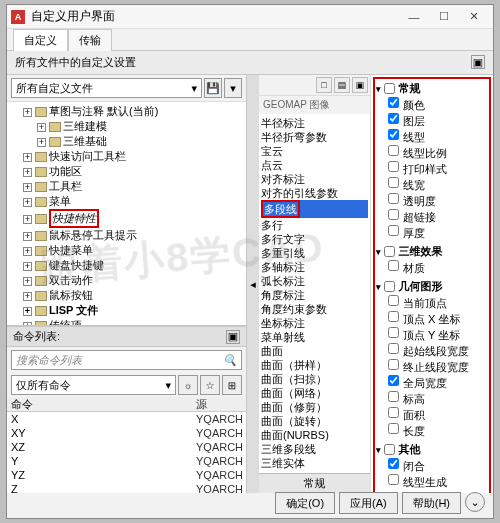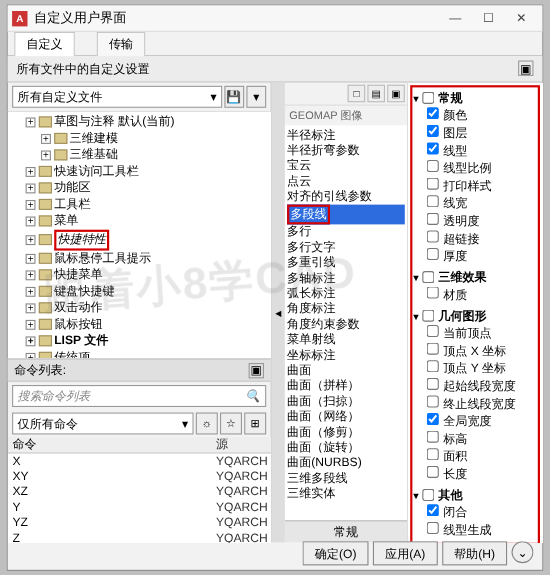"自定义" .tabs { gap: 20px -> 0 }
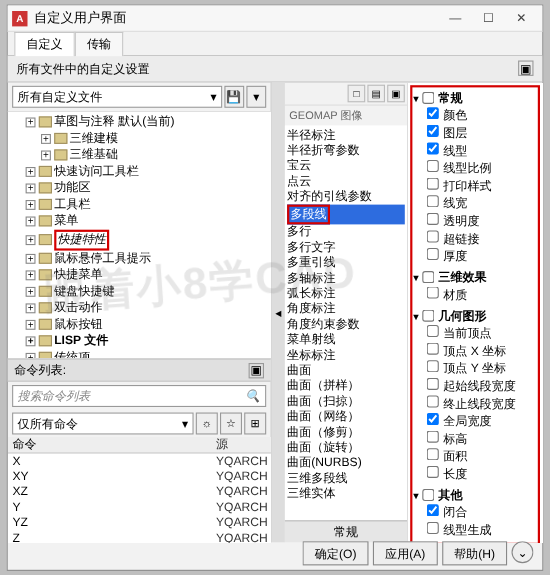"对齐标注" div { html: none -> <div>对齐标注</div> }
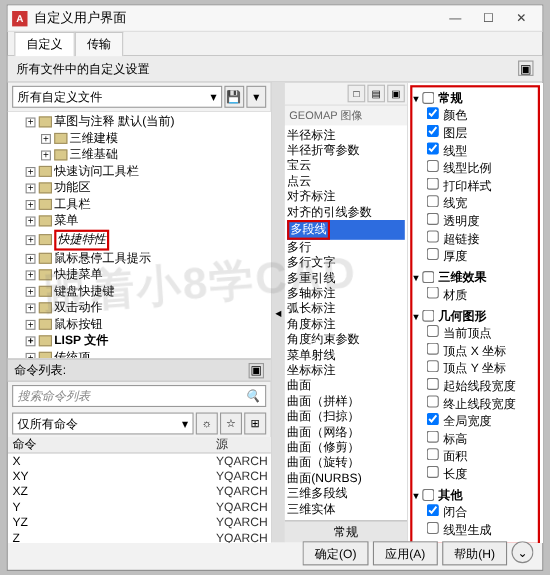"菜单射线" div { order: before "坐标标注" -> after "坐标标注" }
